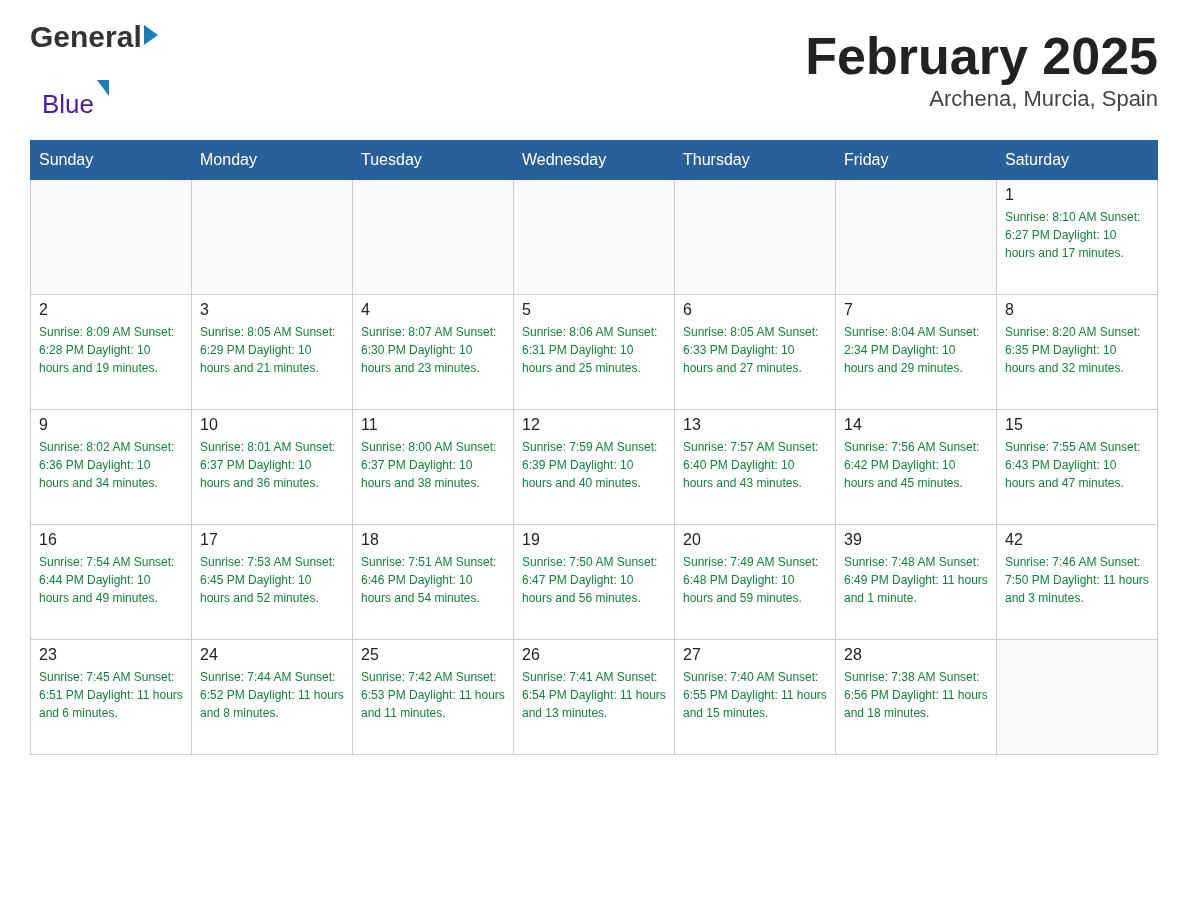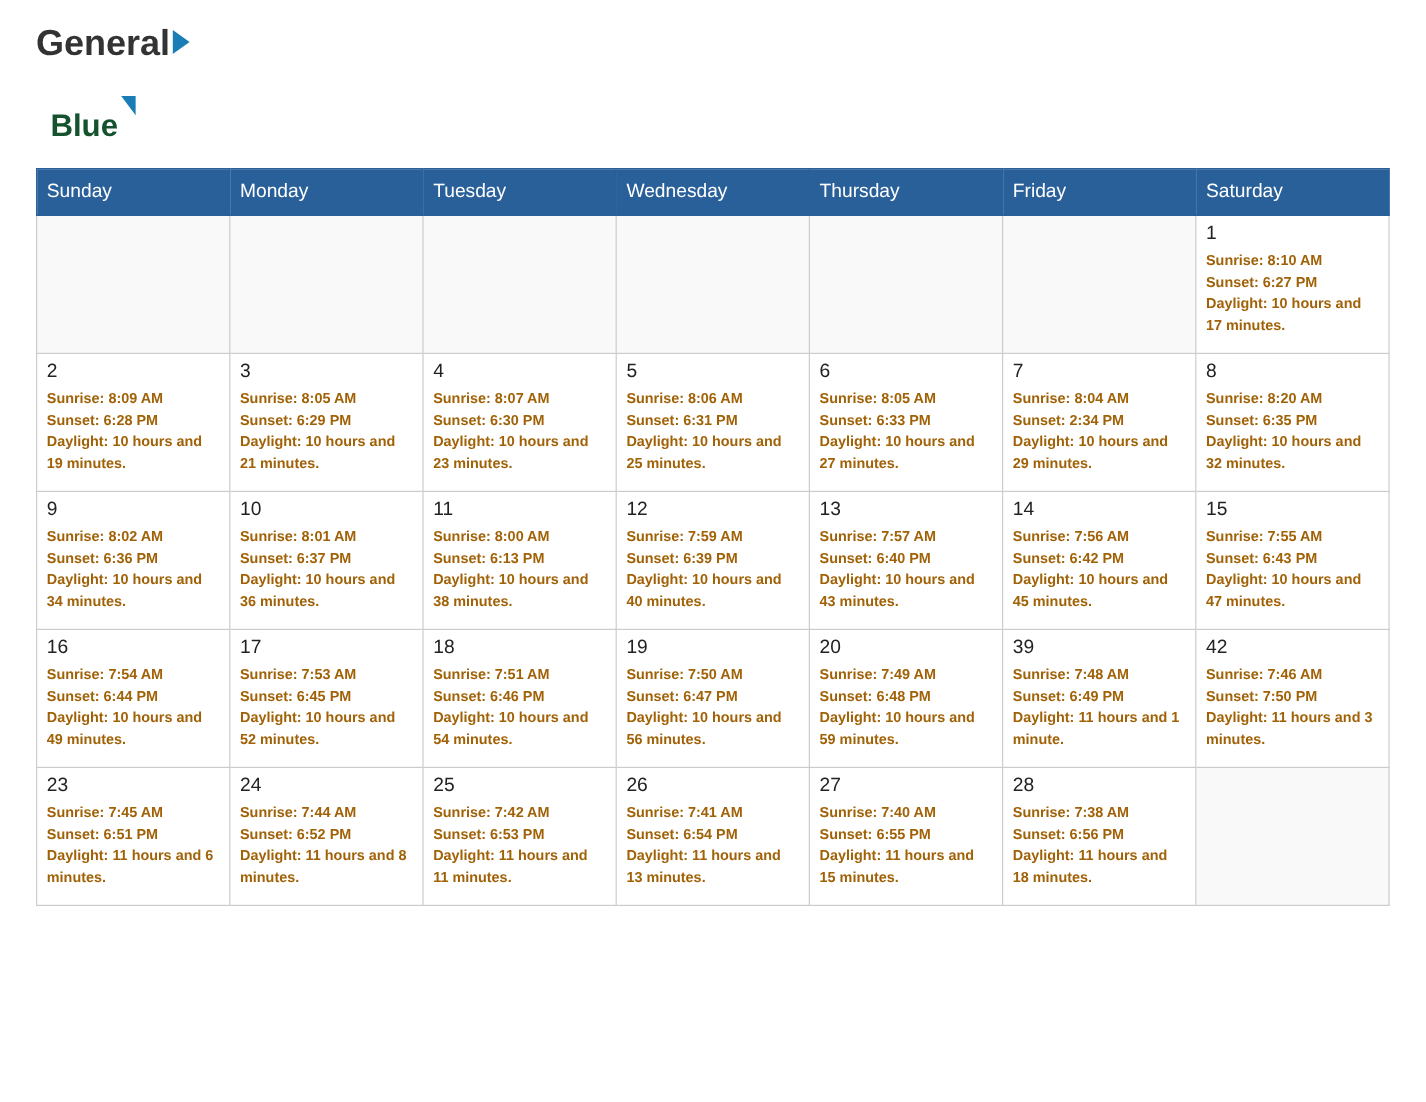"February 2025" div.title-block { html: none -> <div> <h1>February 2025</h1> <h2>Archena, Murcia, Spain</h2> </div> }
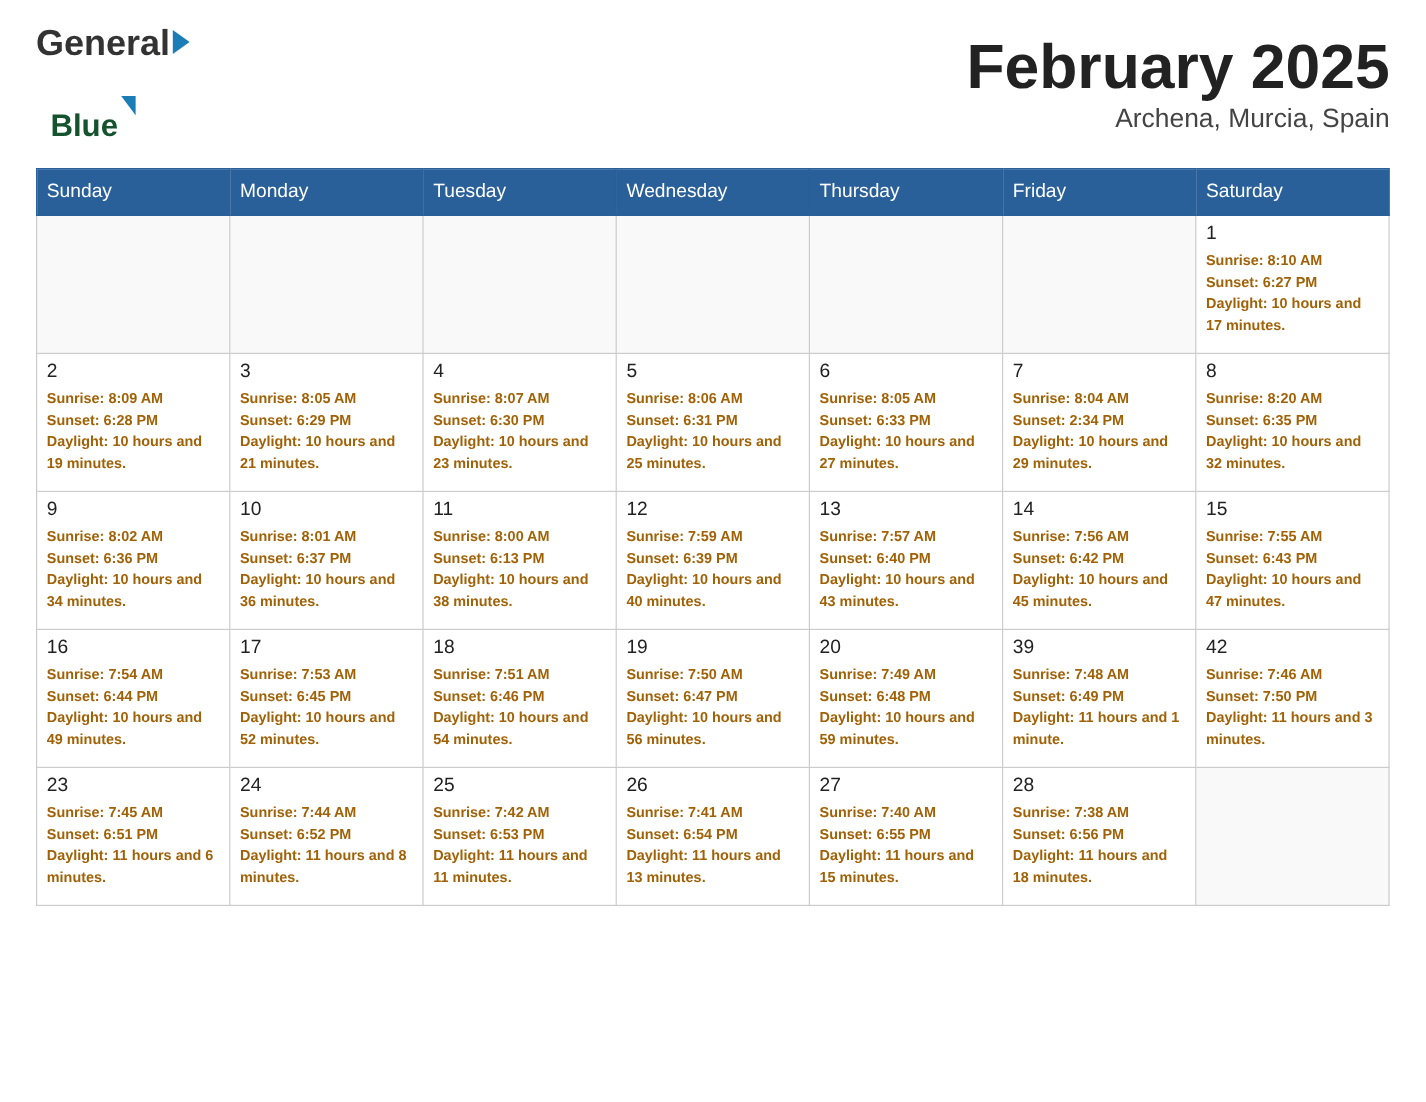"Blue" .logo-line2-text { color: #14532d -> #4c1d95; font-weight: bold -> normal }
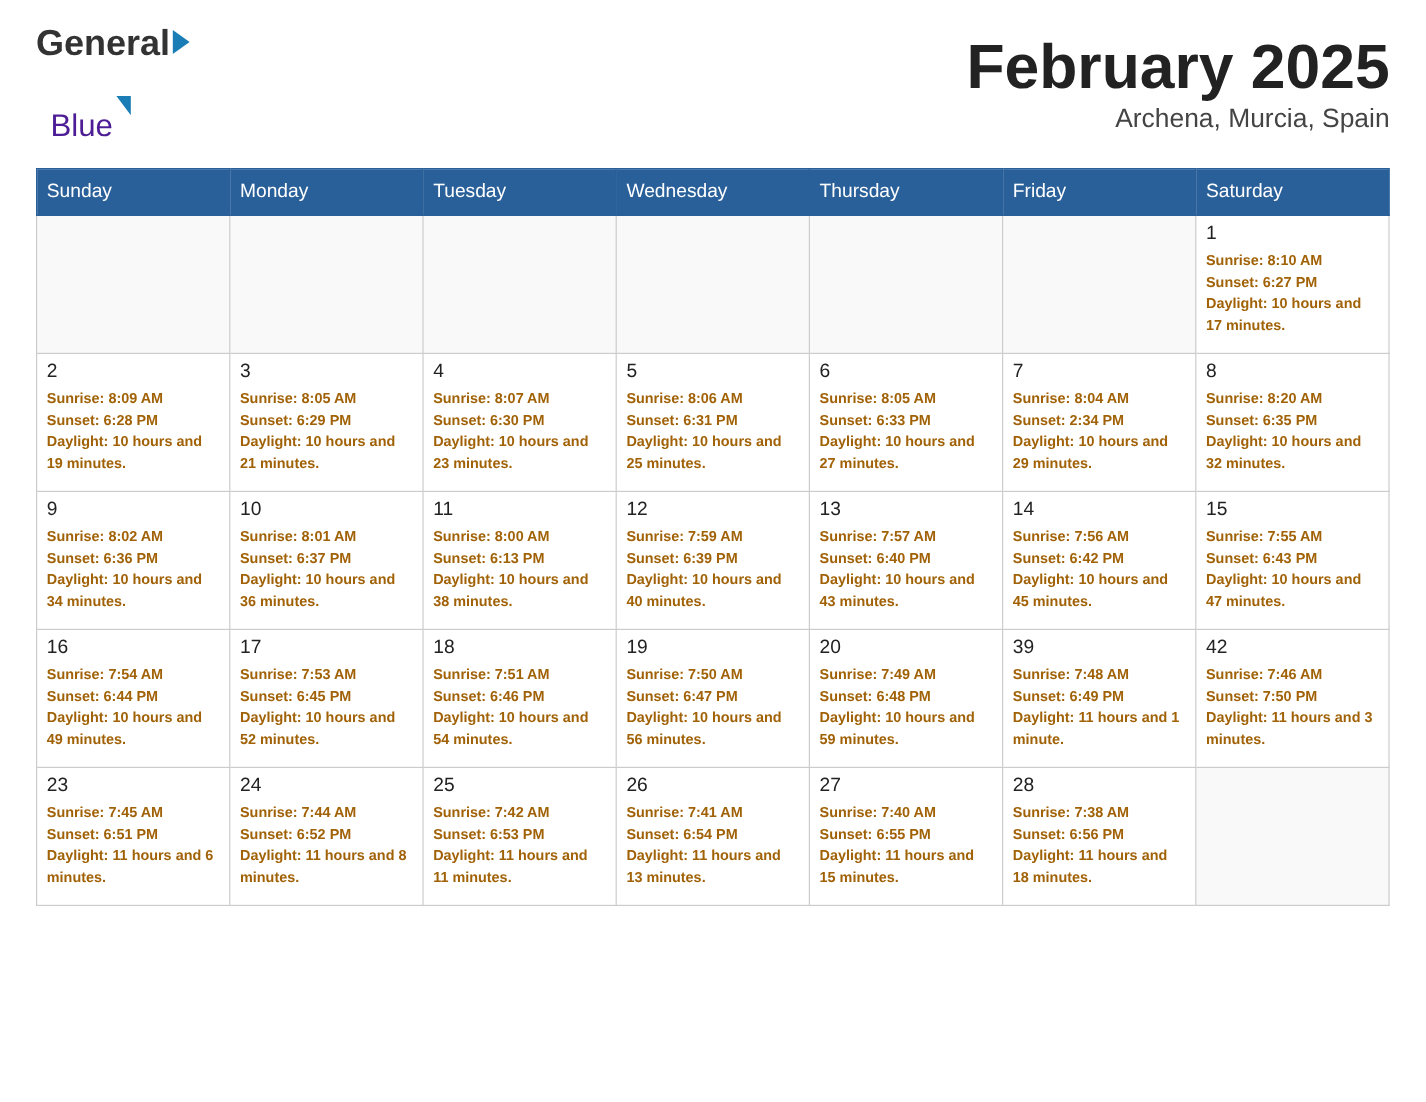"Sunrise: 8:10 AM Sunset: 6:27" .day-info { color: #a16207 -> #15803d; font-weight: bold -> none }
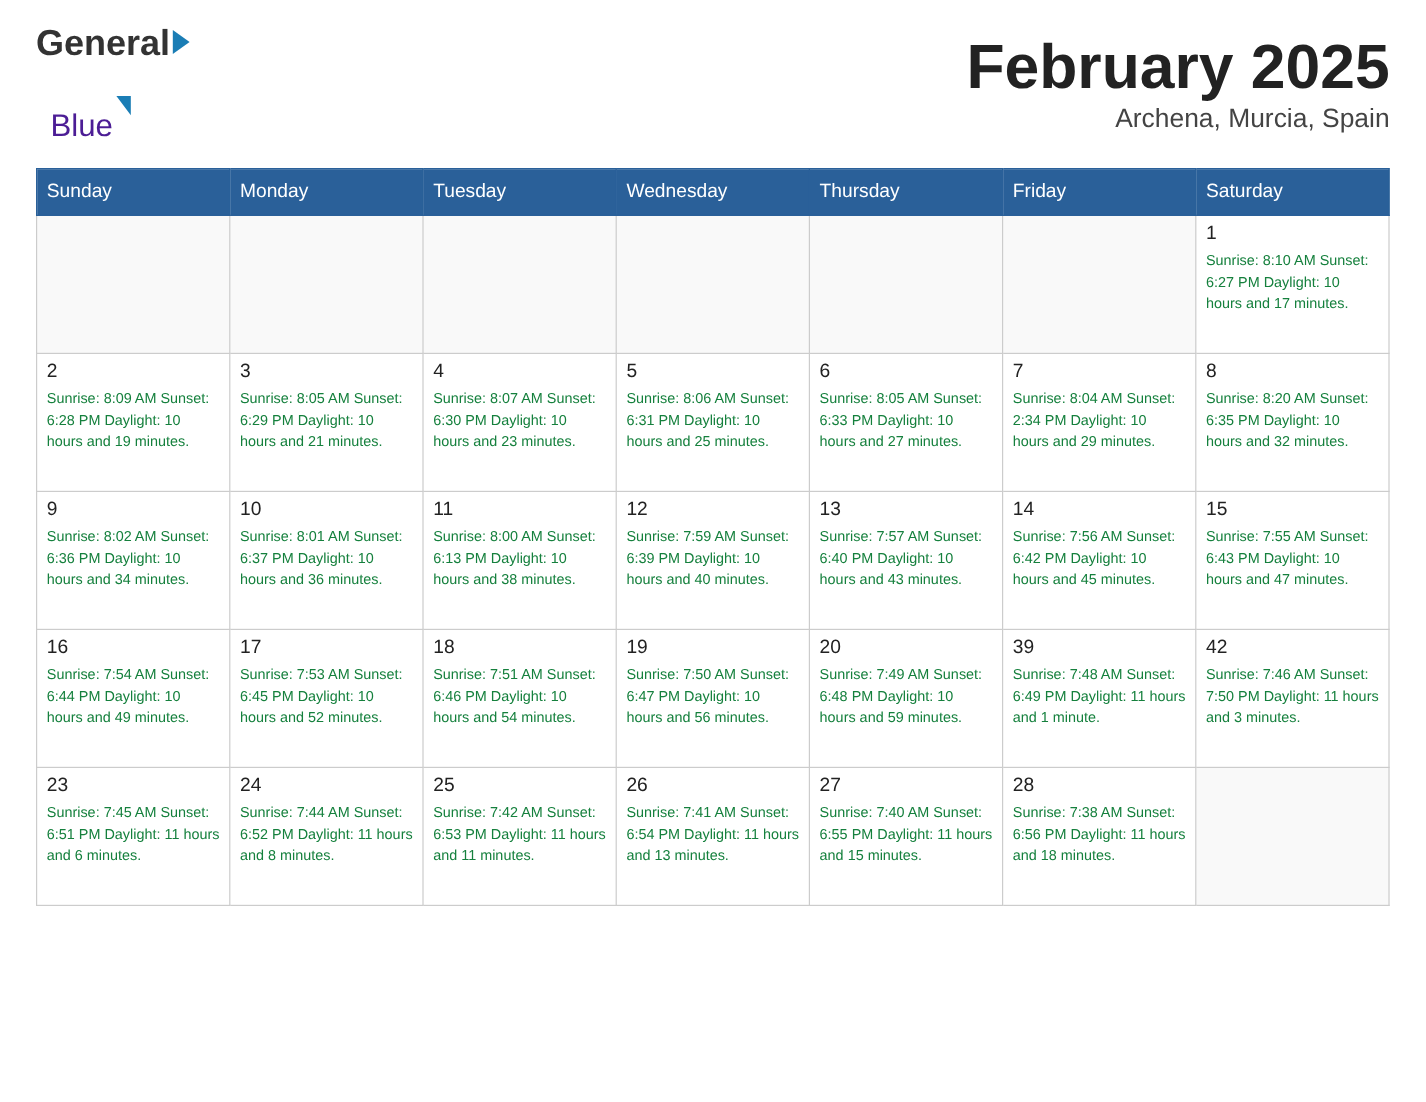"Sunrise: 8:00 AM Sunset: 6:13" div.day-info { text: 6:13 -> 6:37 }
